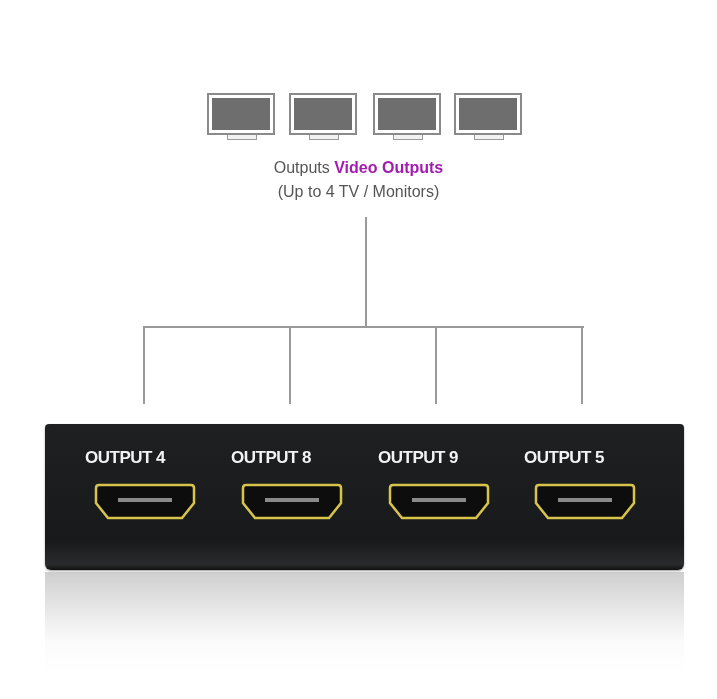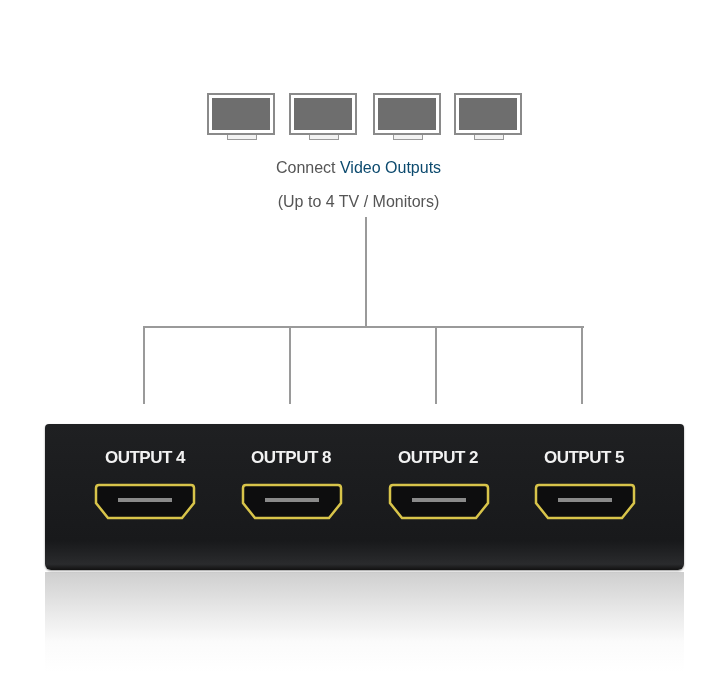"Connect" span { text: Connect -> Outputs }
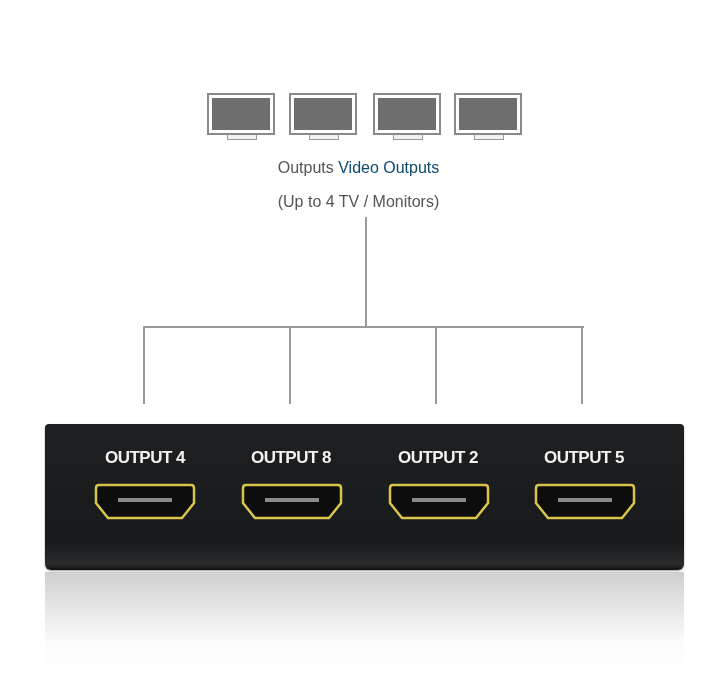"Video Outputs" .caption b { color: #0c4a6e -> #a21caf; font-weight: normal -> bold }
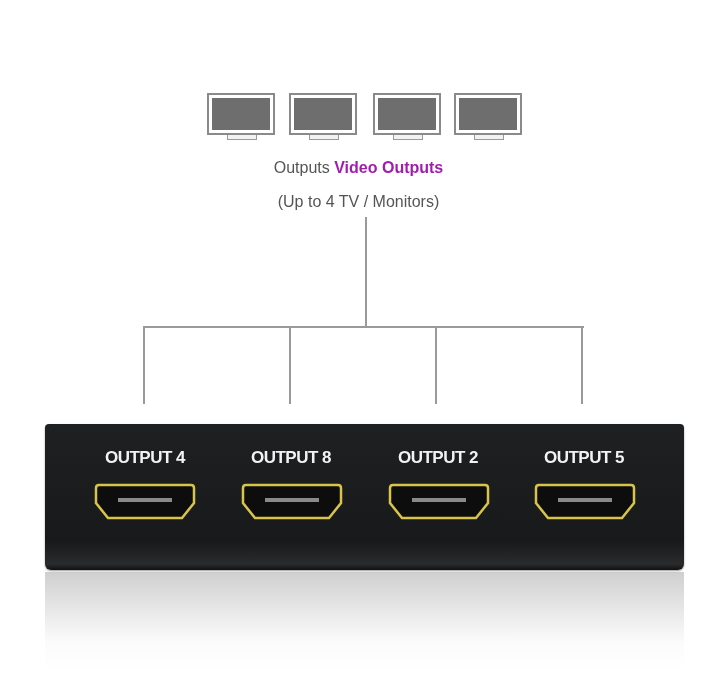"(Up to 4 TV /" div.caption { top: 193px -> 183px }
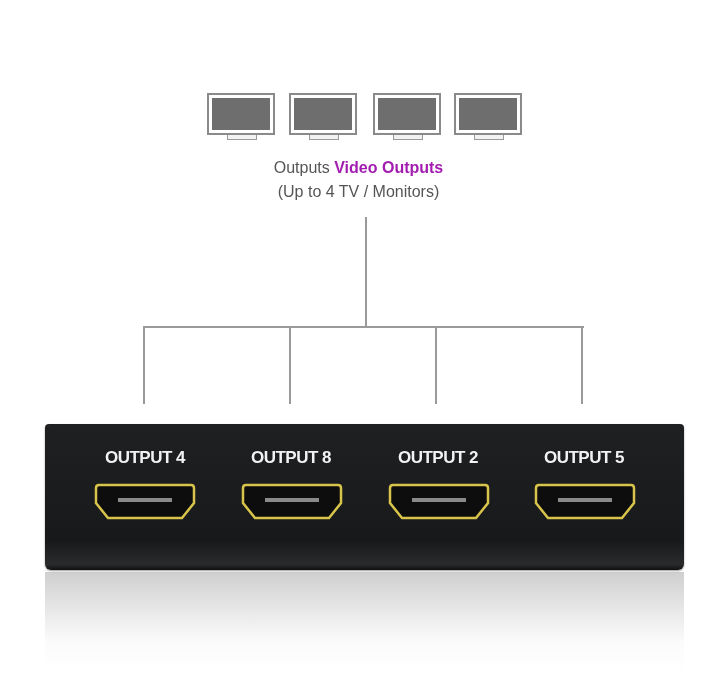"OUTPUT 4" .port-label { text-align: center -> left }
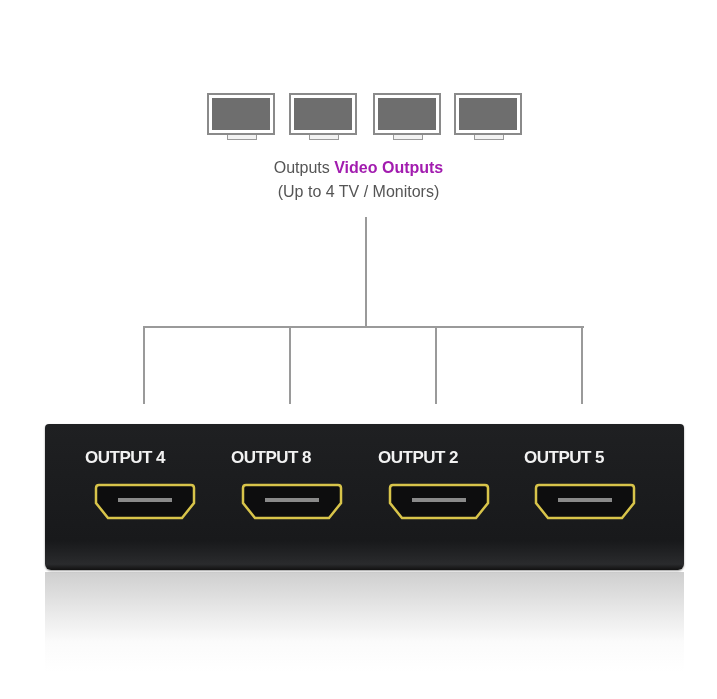"OUTPUT 2" div.port-label { text: 2 -> 9 }
